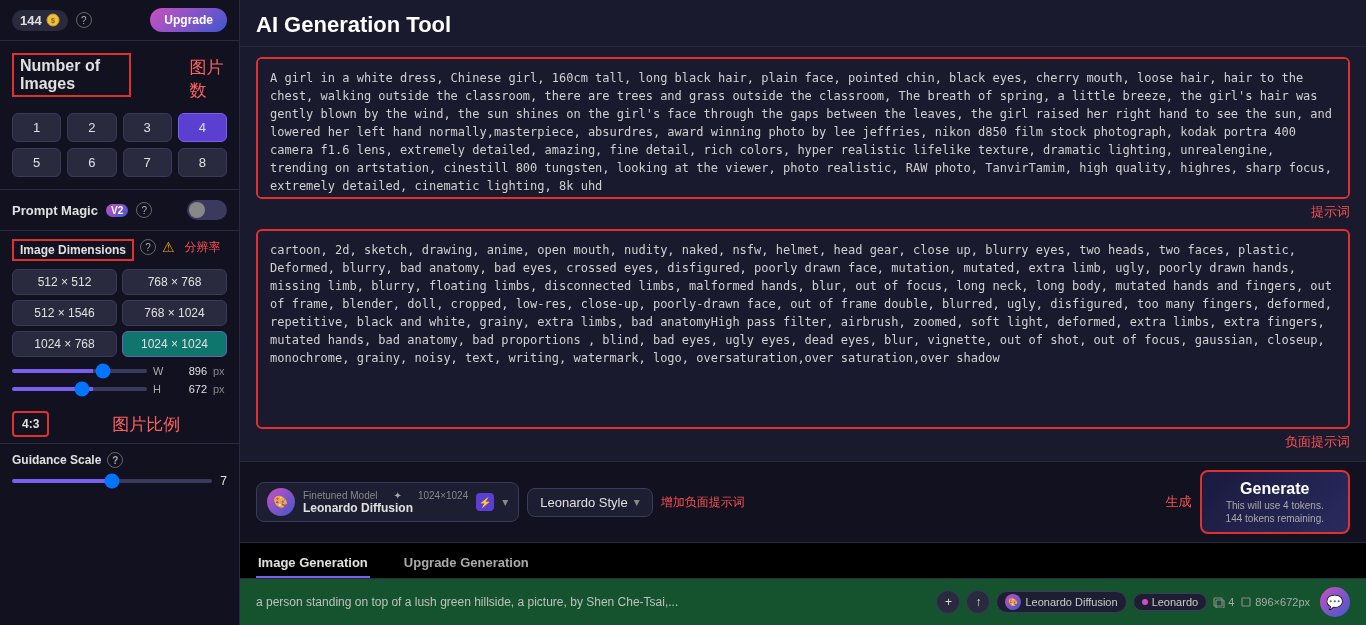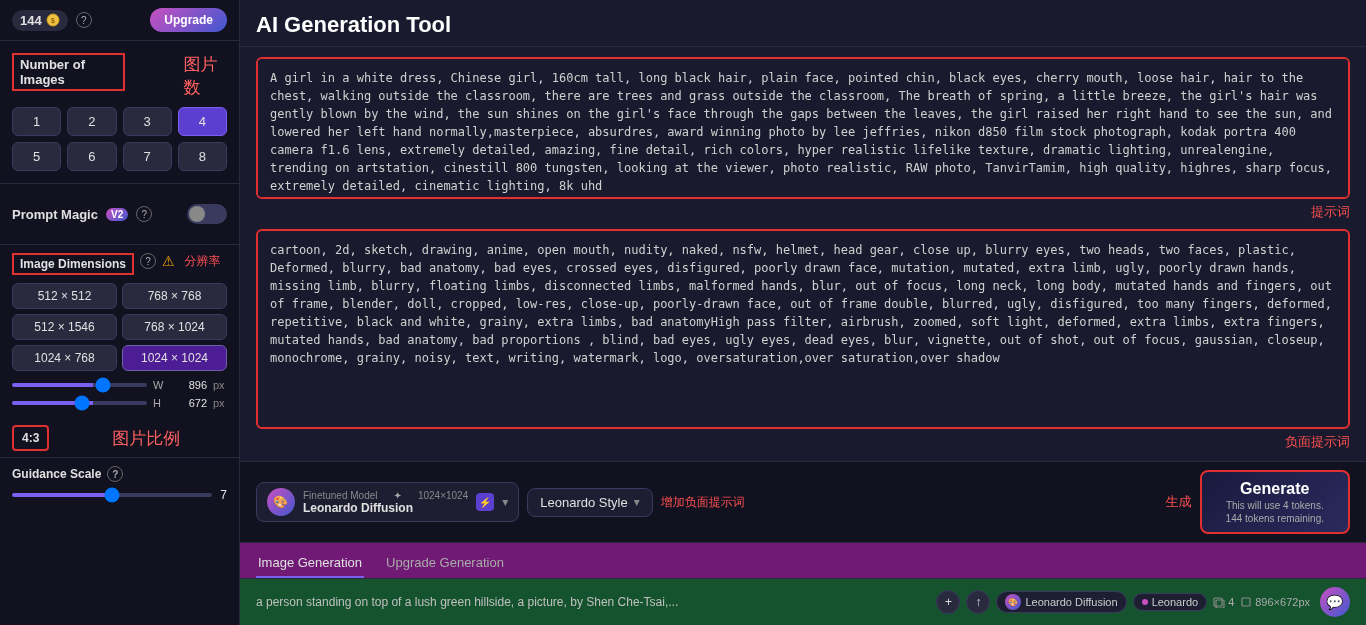"Number of Images" .section-label { font-size: 13px -> 16px }
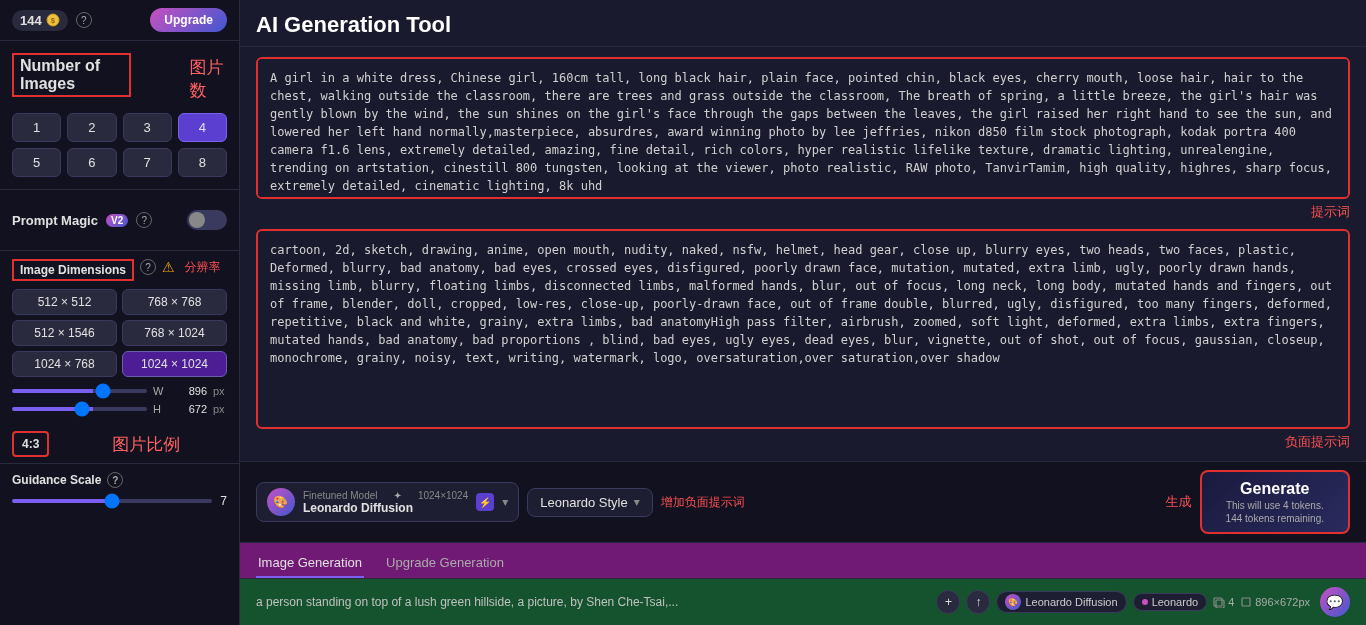"Prompt Magic" .prompt-magic-row { padding: 20px 12px -> 10px 12px }
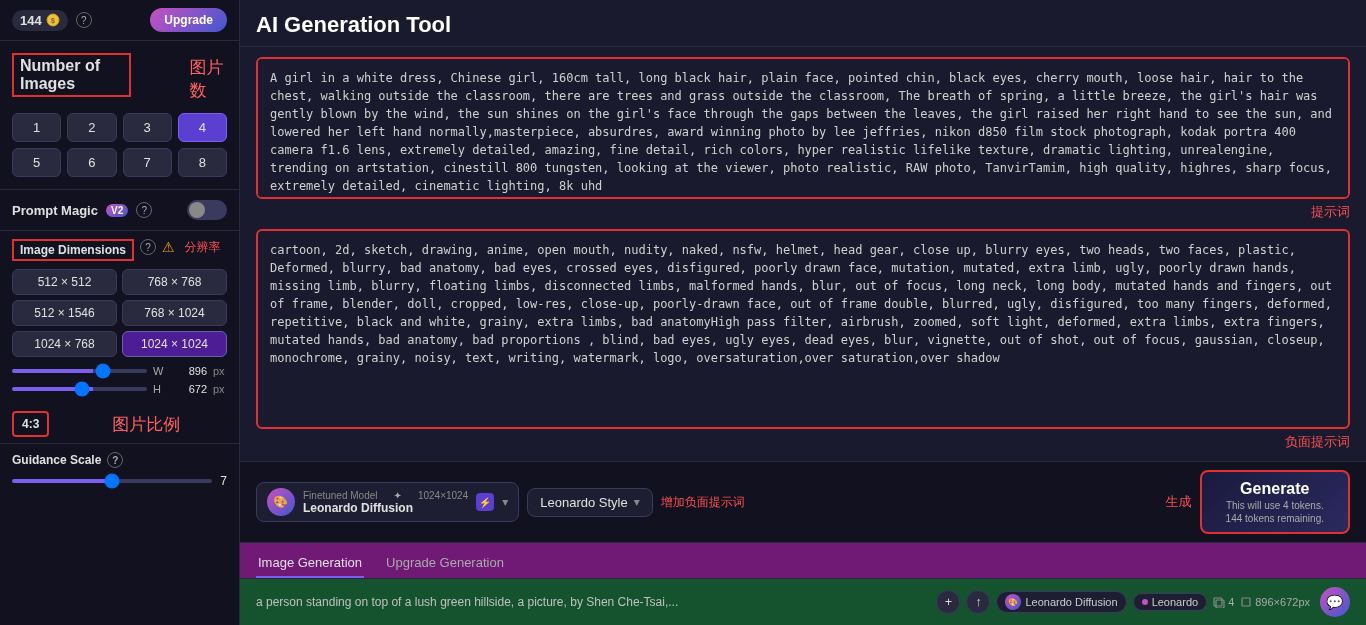"1024 × 1024" .dim-btn.active { background: #4c1d95 -> #0f766e }
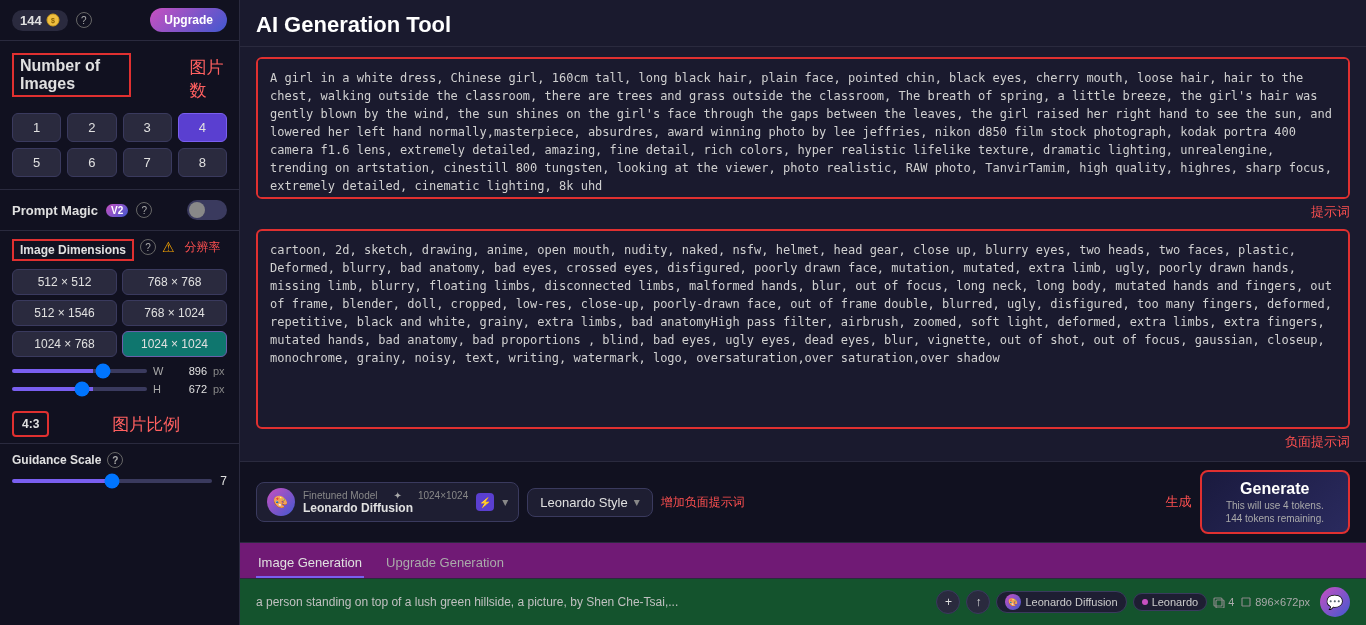"Image Generation" .tabs-bar { background: #701a75 -> #000000; font-weight: none -> bold; gap: 20px -> 32px }
